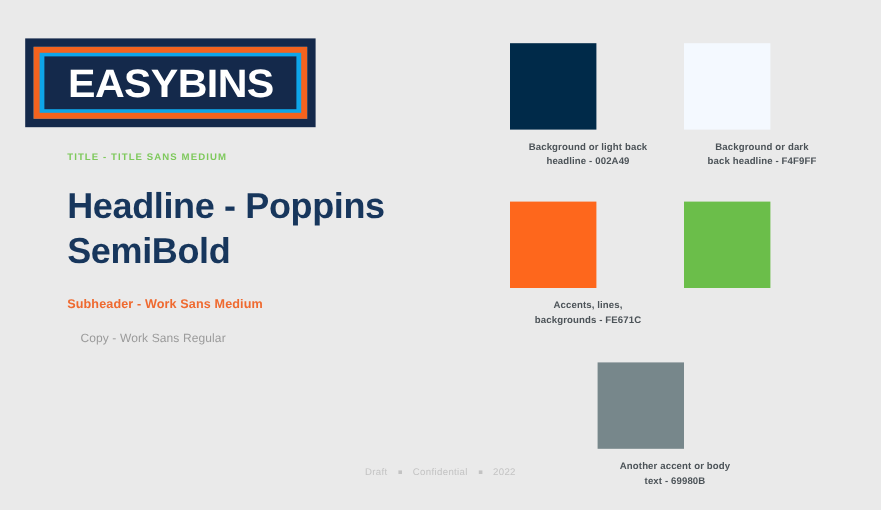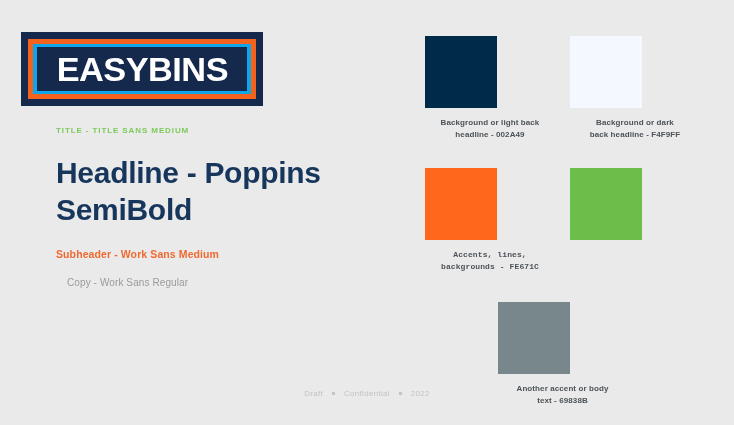"Accents, lines," #row-2 { font-family: Liberation Mono, monospace -> none }
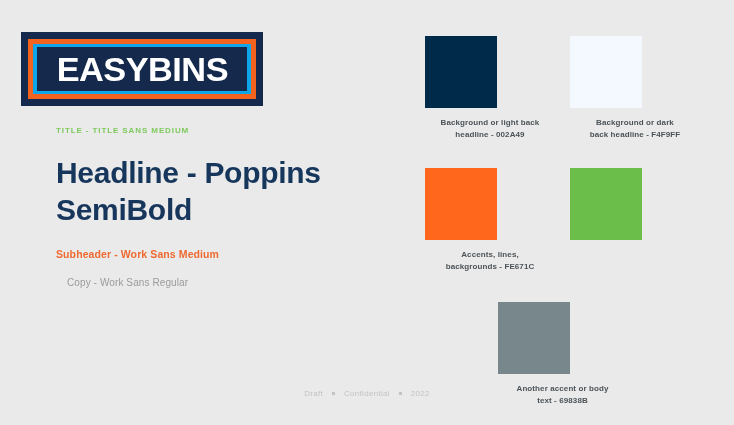"text - 69838B" span { text: 69838B -> 69980B }
